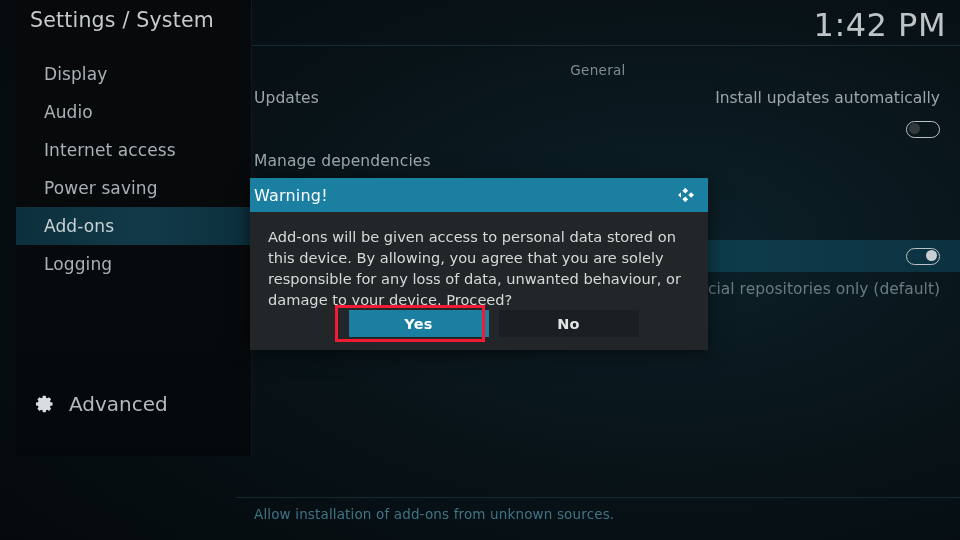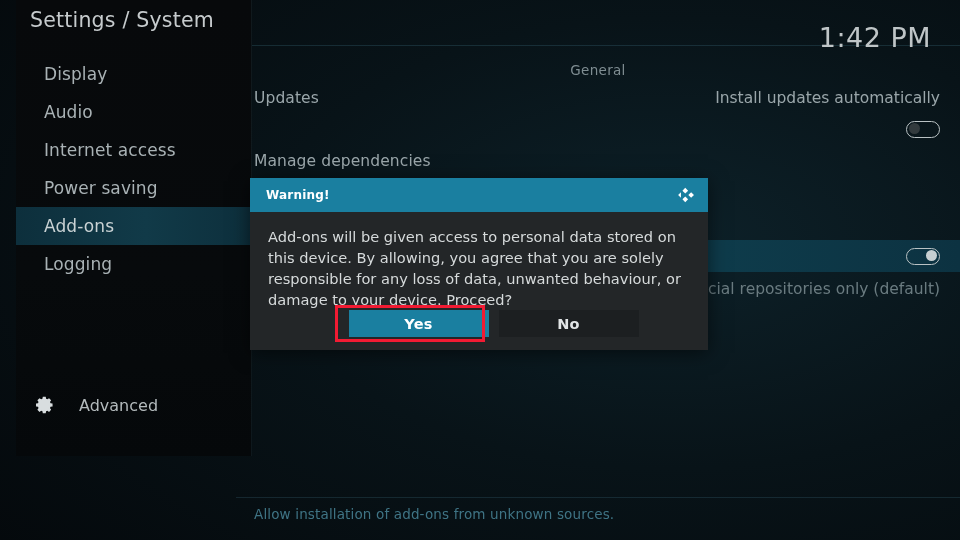"1:42 PM" .clock { font-size: 27px -> 32px; margin-top: 16px -> none; right: 29px -> 14px }
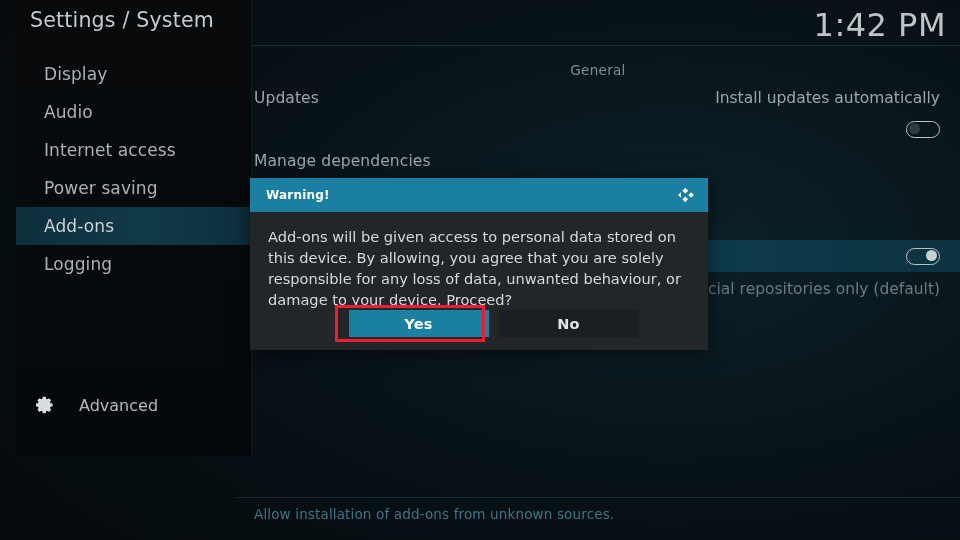"Warning!" .dlg-title { font-size: 12px -> 16px; font-weight: bold -> normal; margin-left: 16px -> 4px }
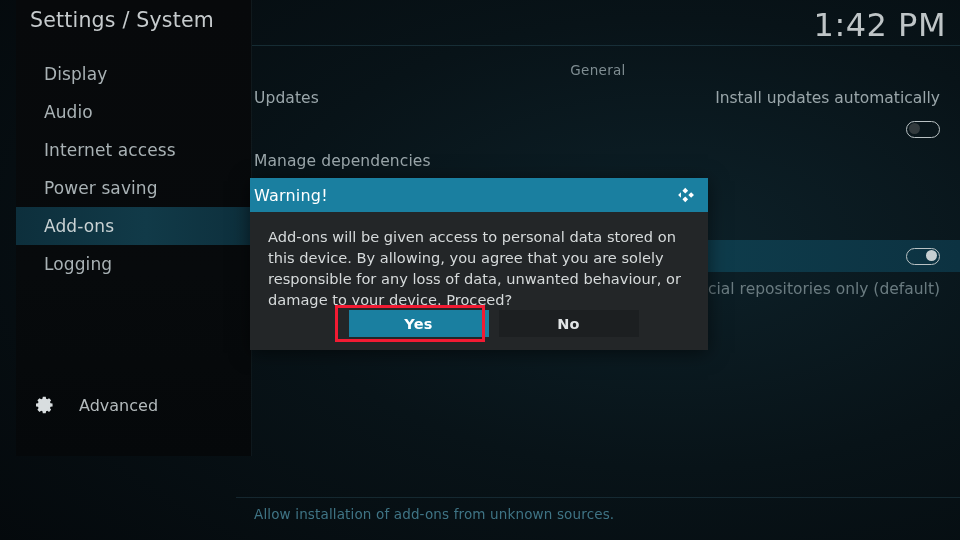"Advanced" .advanced .label { font-size: 16px -> 20px; margin-left: 10px -> none }
